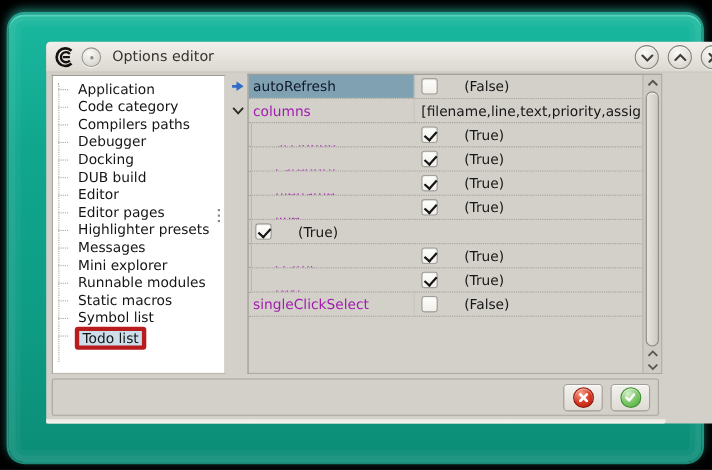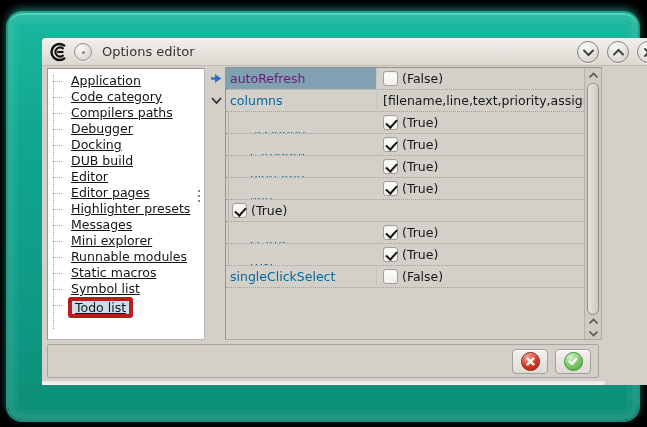"Application" .s-item .lbl { text-decoration: underline -> none }
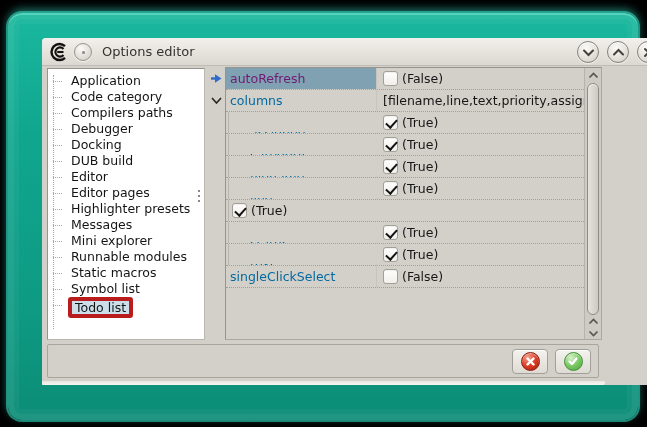"autoRefresh" .p-row.selected .p-name { color: #701a75 -> #0f172a }
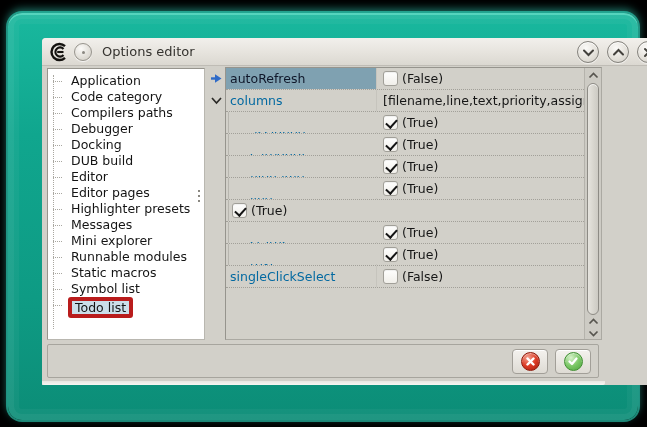"(False)" .p-value { gap: 4px -> 24px }
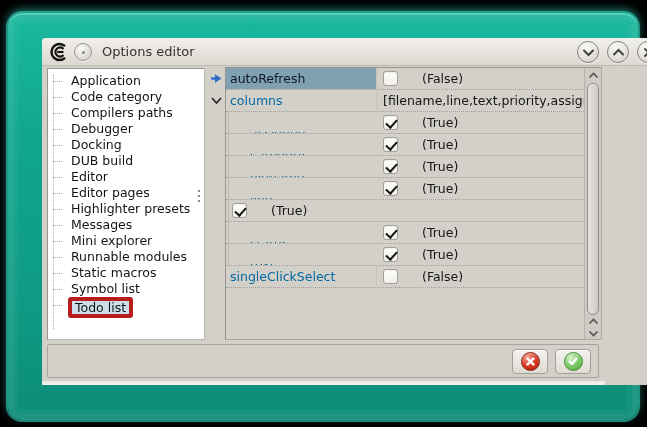"columns" .p-name { color: #0369a1 -> #a21caf }
